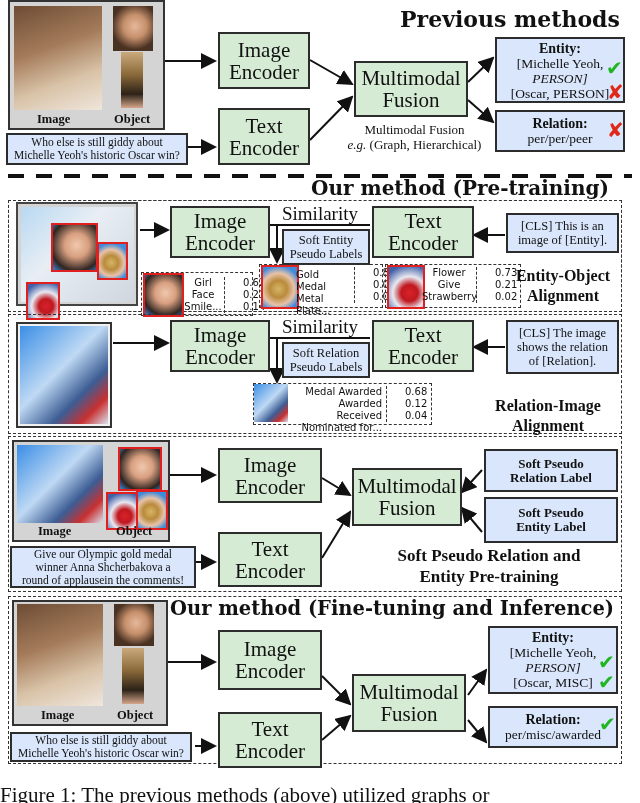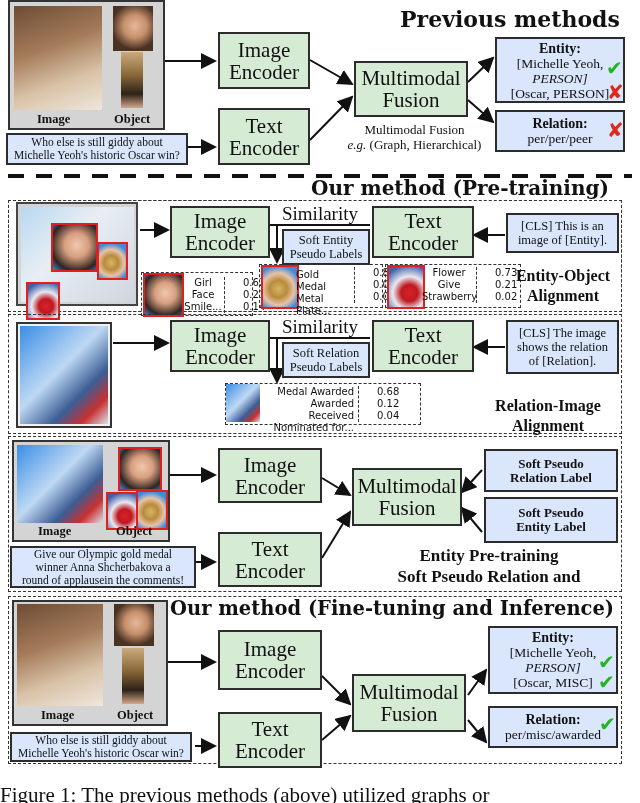"Medal Awarded" div.abs { left: 225px -> 253px; width: 196px -> 179px }
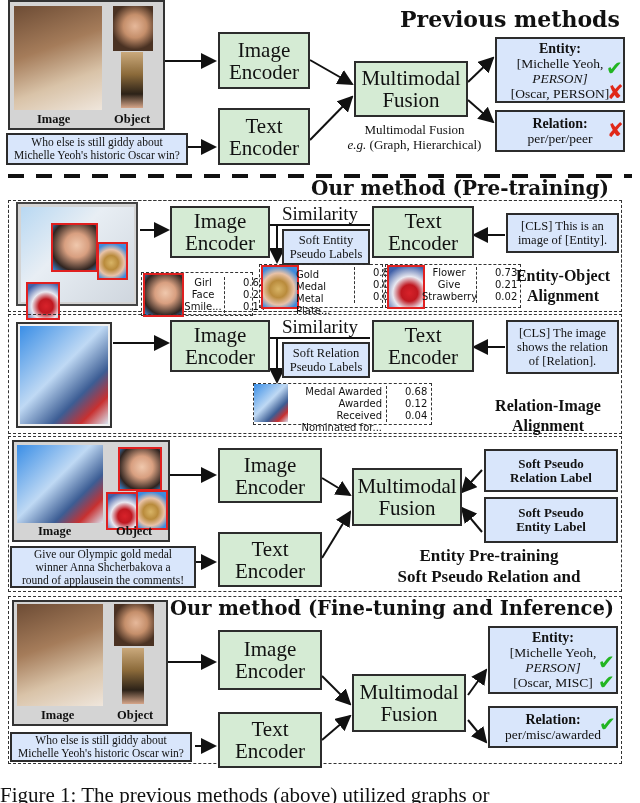"Entity Pre-training" div { order: before "Soft Pseudo Relation and" -> after "Soft Pseudo Relation and" }
